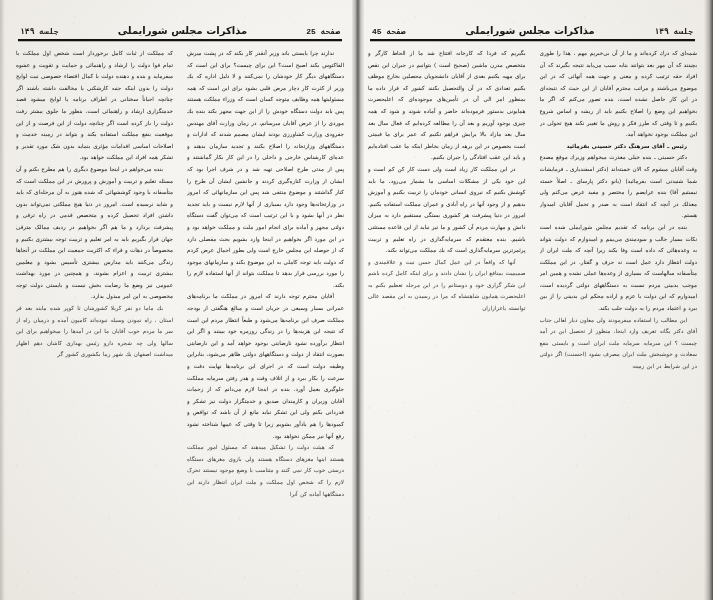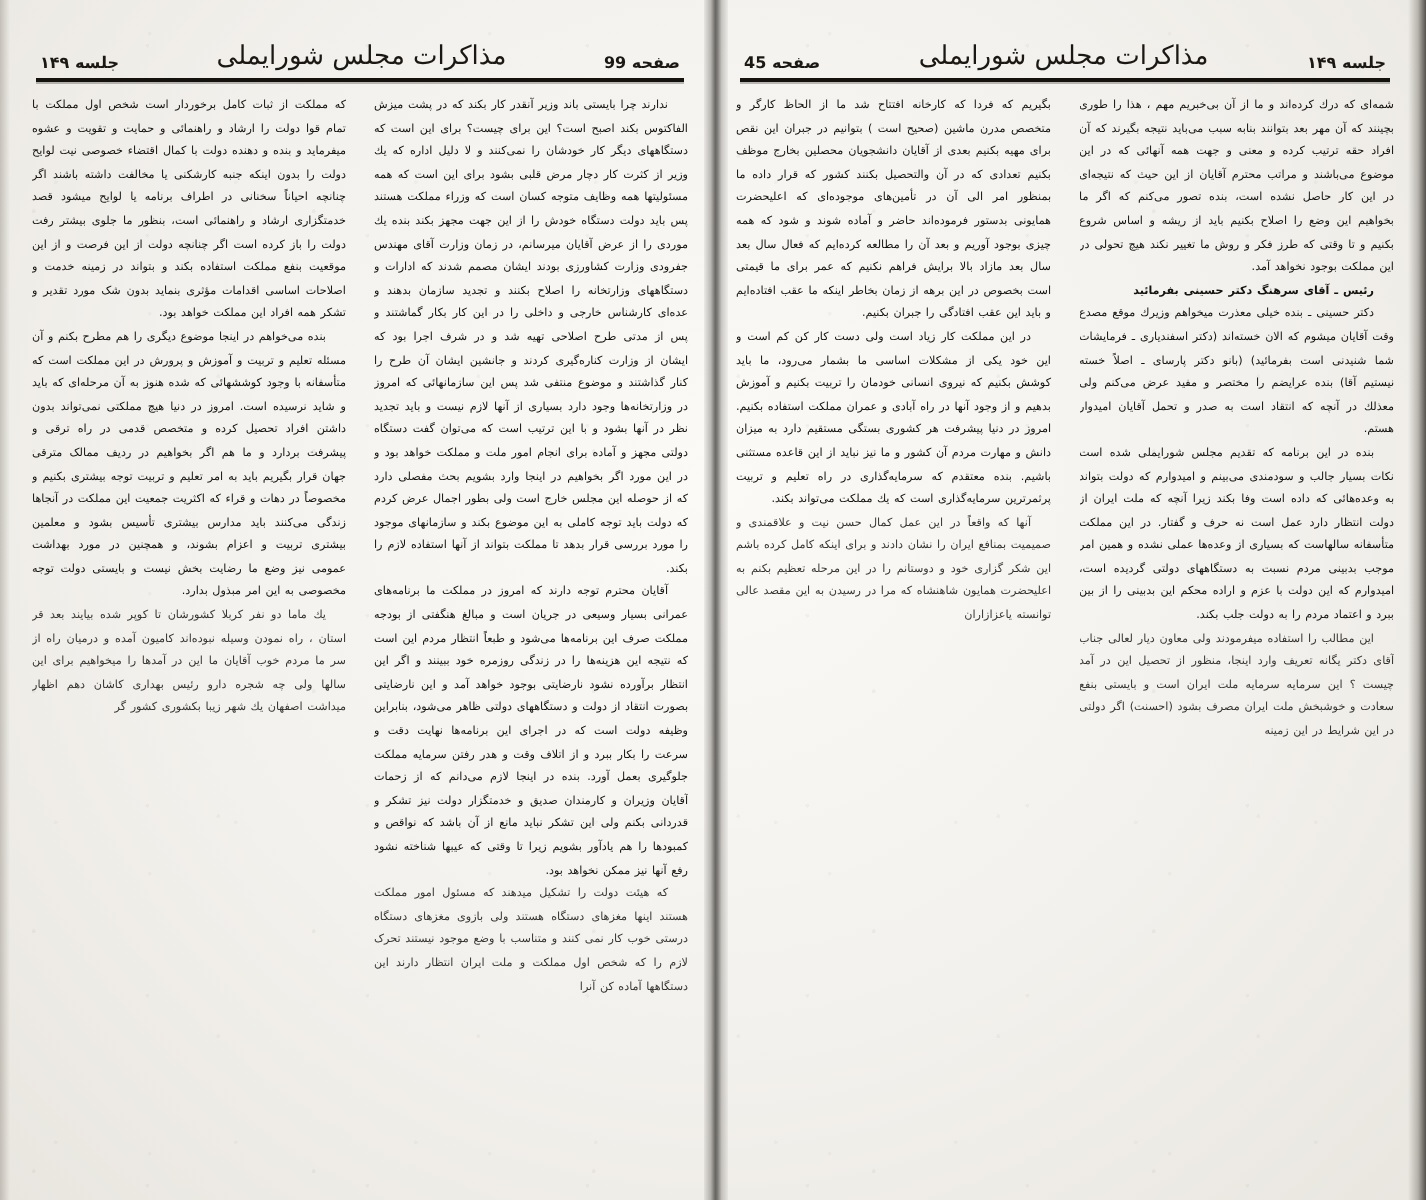"جلسه ۱۴۹" .hdr .side { font-family: none -> Liberation Mono, monospace }
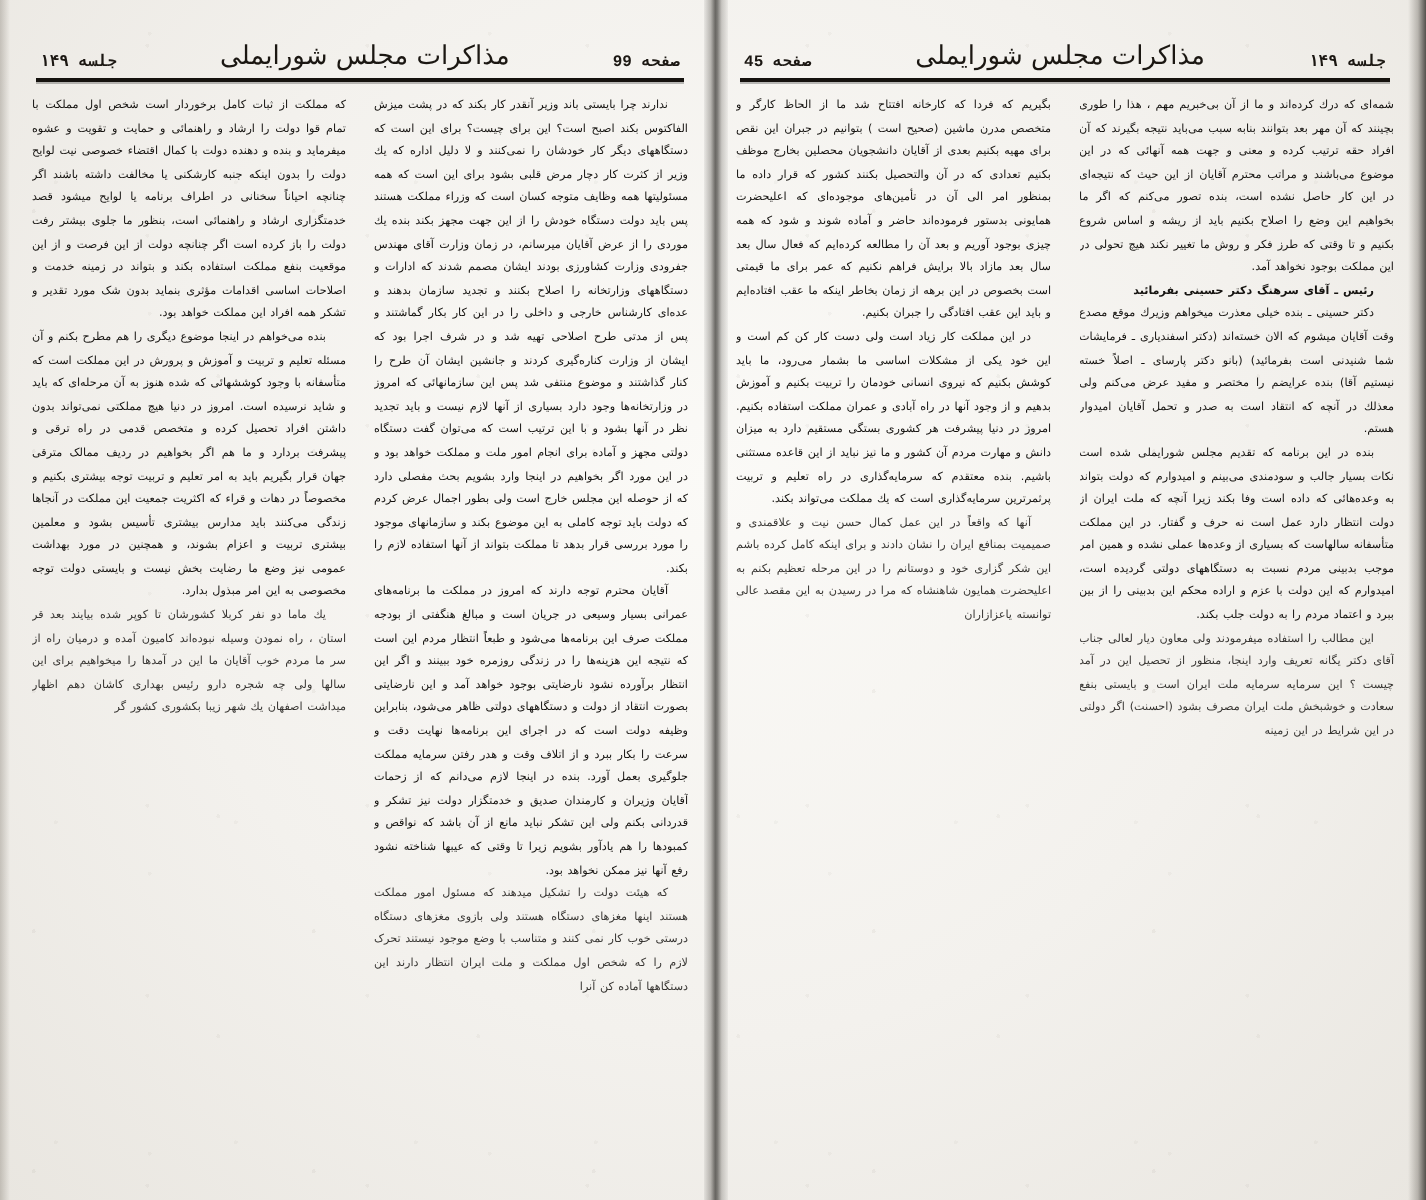"مذاکرات مجلس شورایملی" .hdr .mid { font-size: 13px -> 10px; font-weight: normal -> bold }
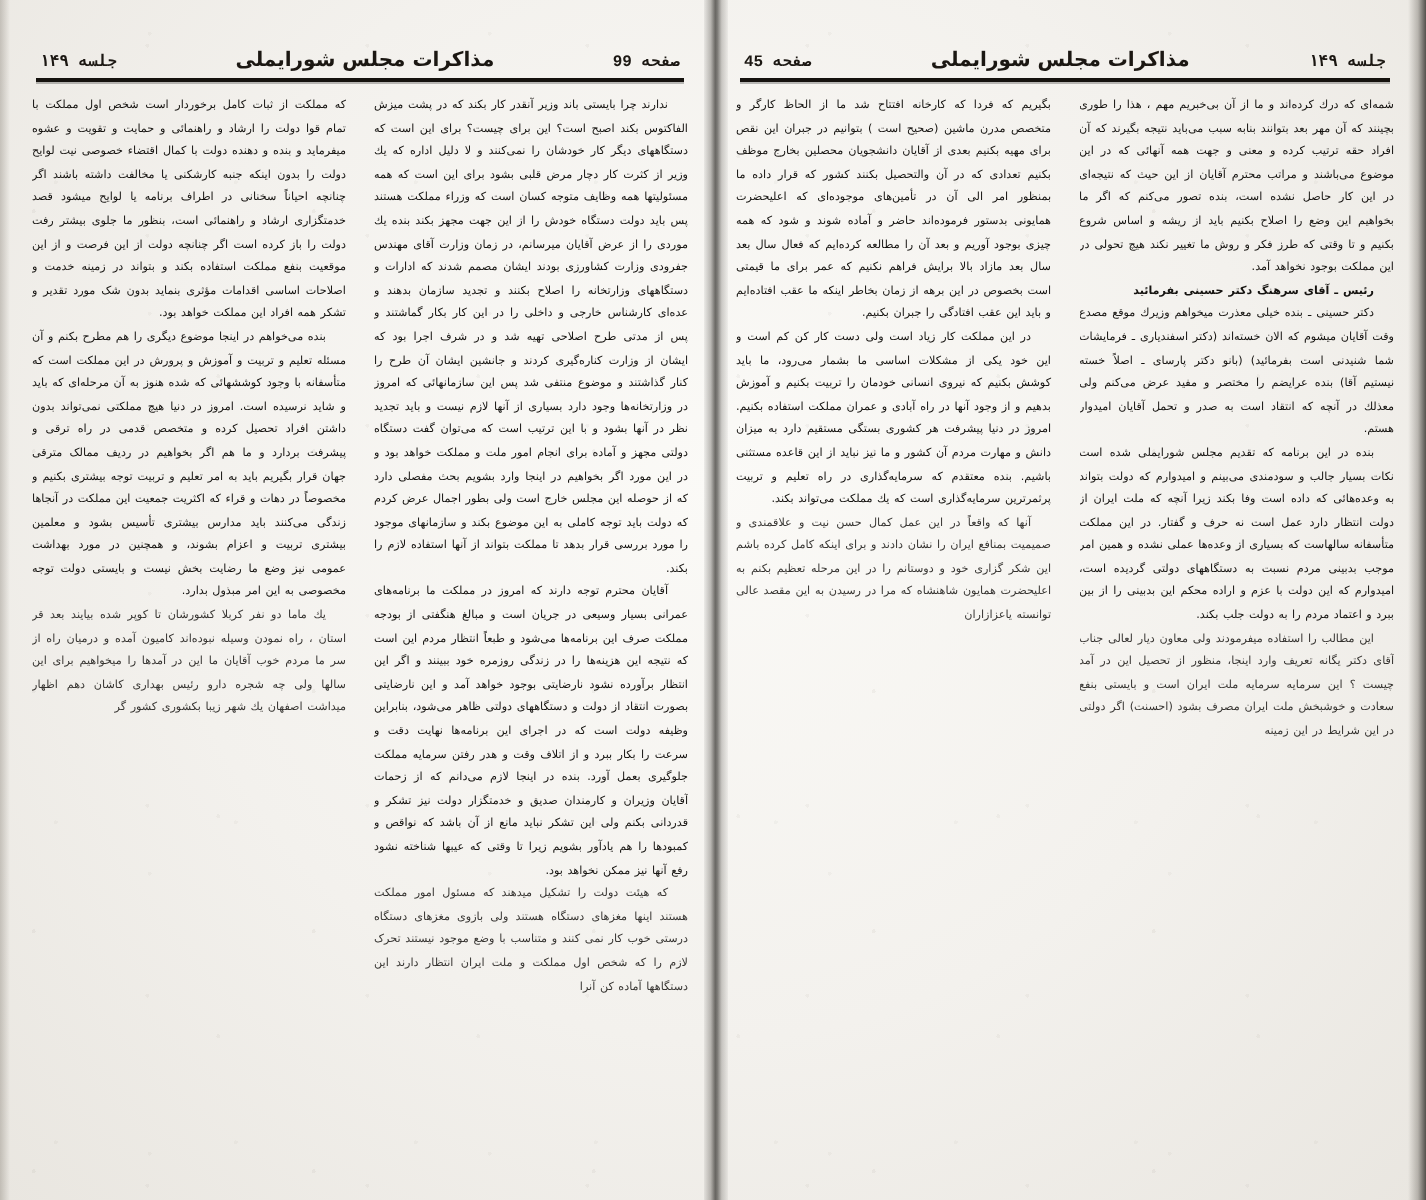"صفحه 99" span.side { text: 99 -> 25 }
